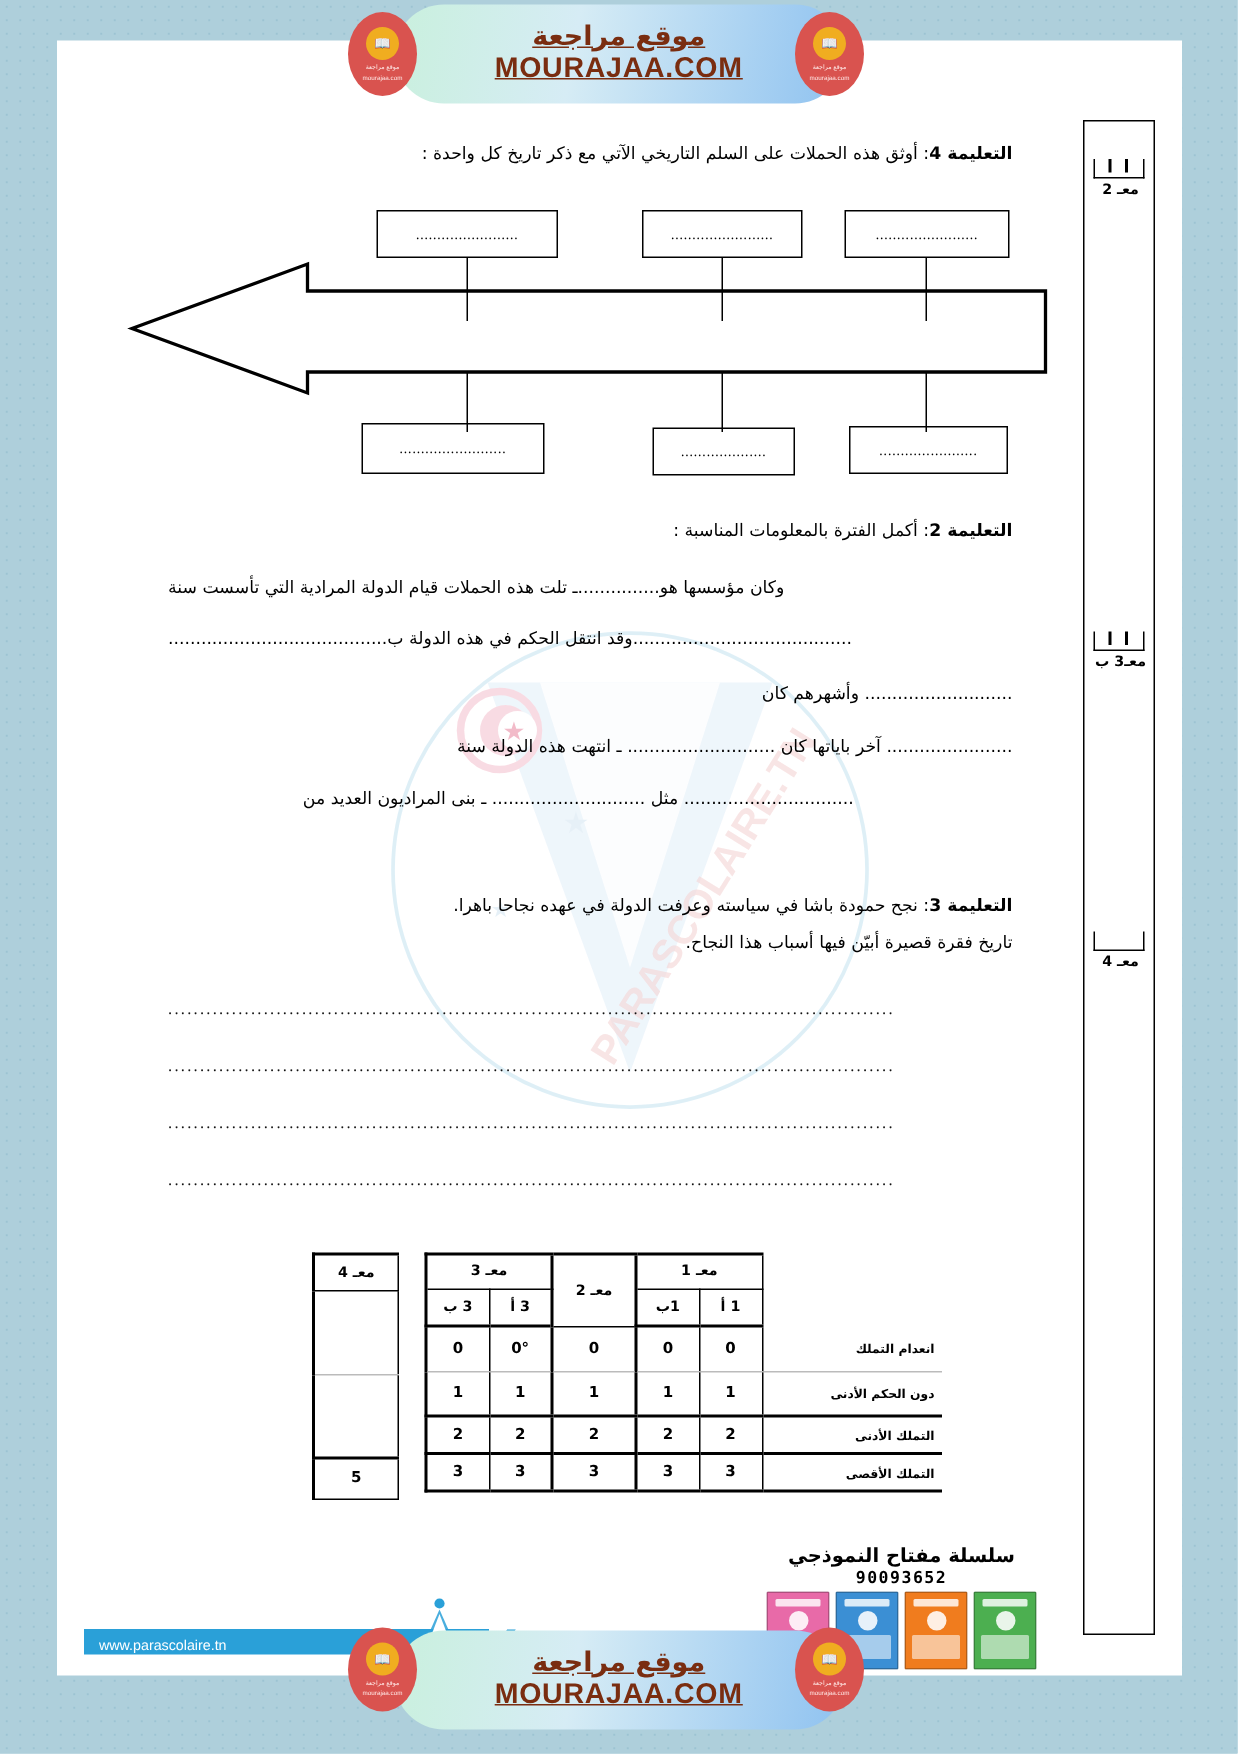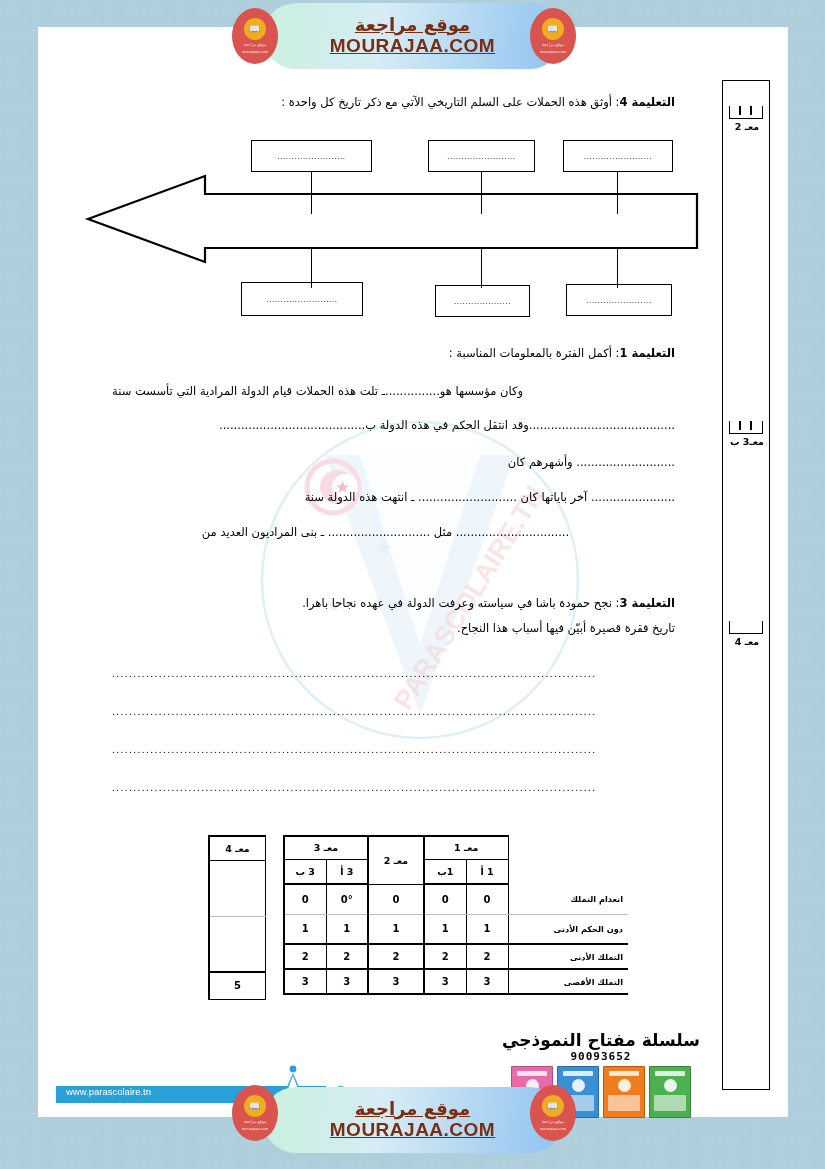"التعليمة 1" span.lbl { text: 1 -> 2 }
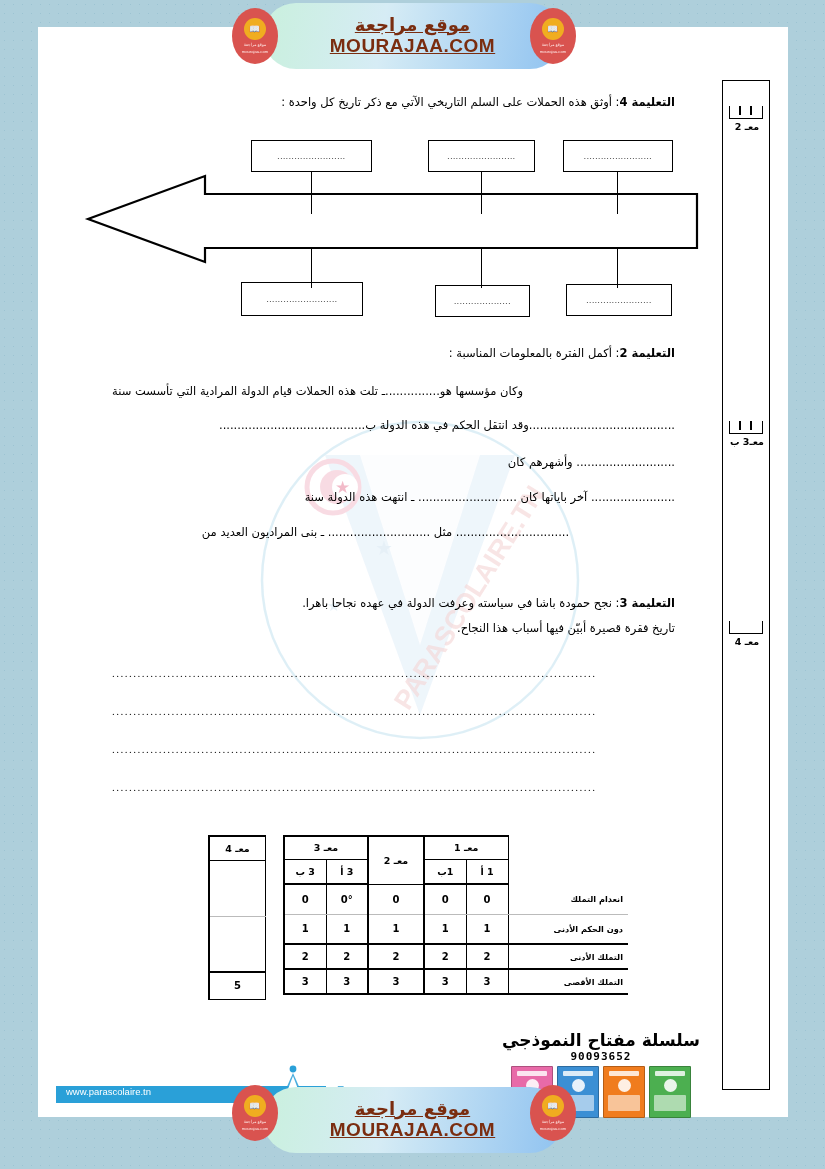"........................................وقد" div.instr { text-align: right -> left }
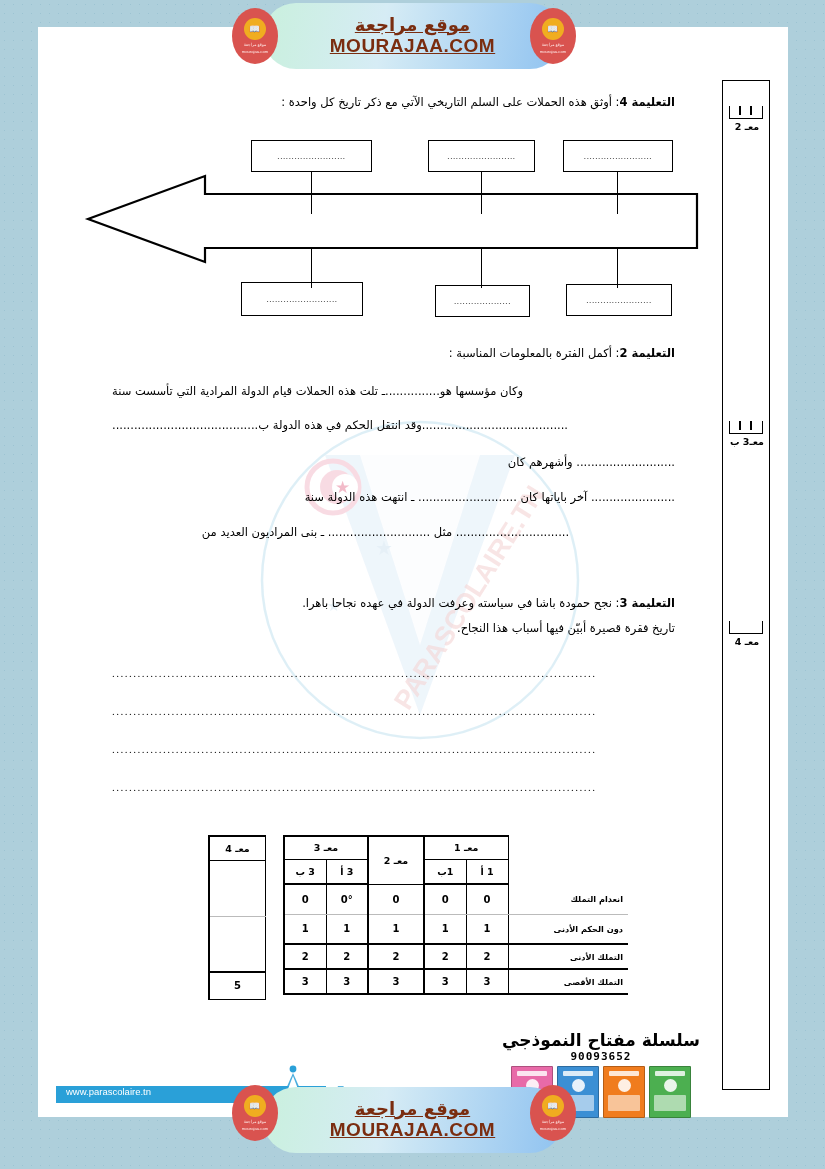"سلسلة مفتاح النموذجي" .pub-title { font-size: 17px -> 13px }
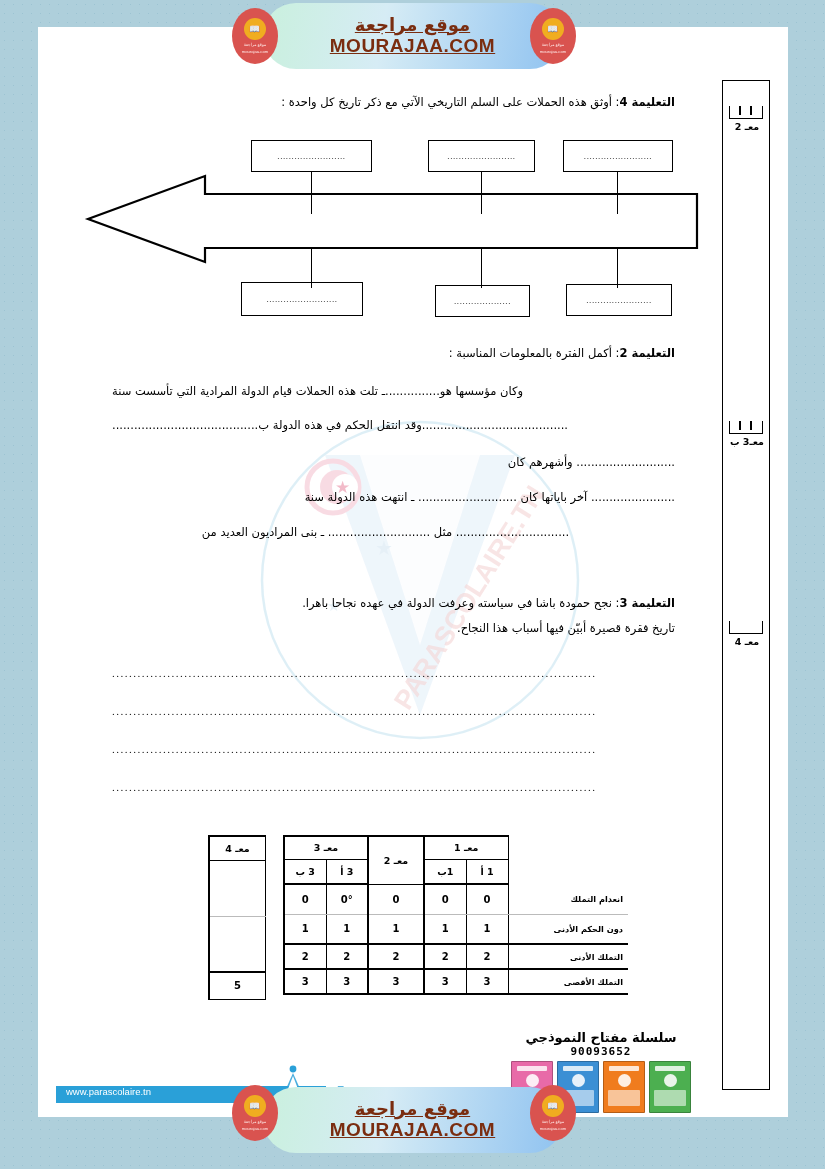"www.parascolaire.tn" .footer-strip { align-items: flex-start -> flex-end }
